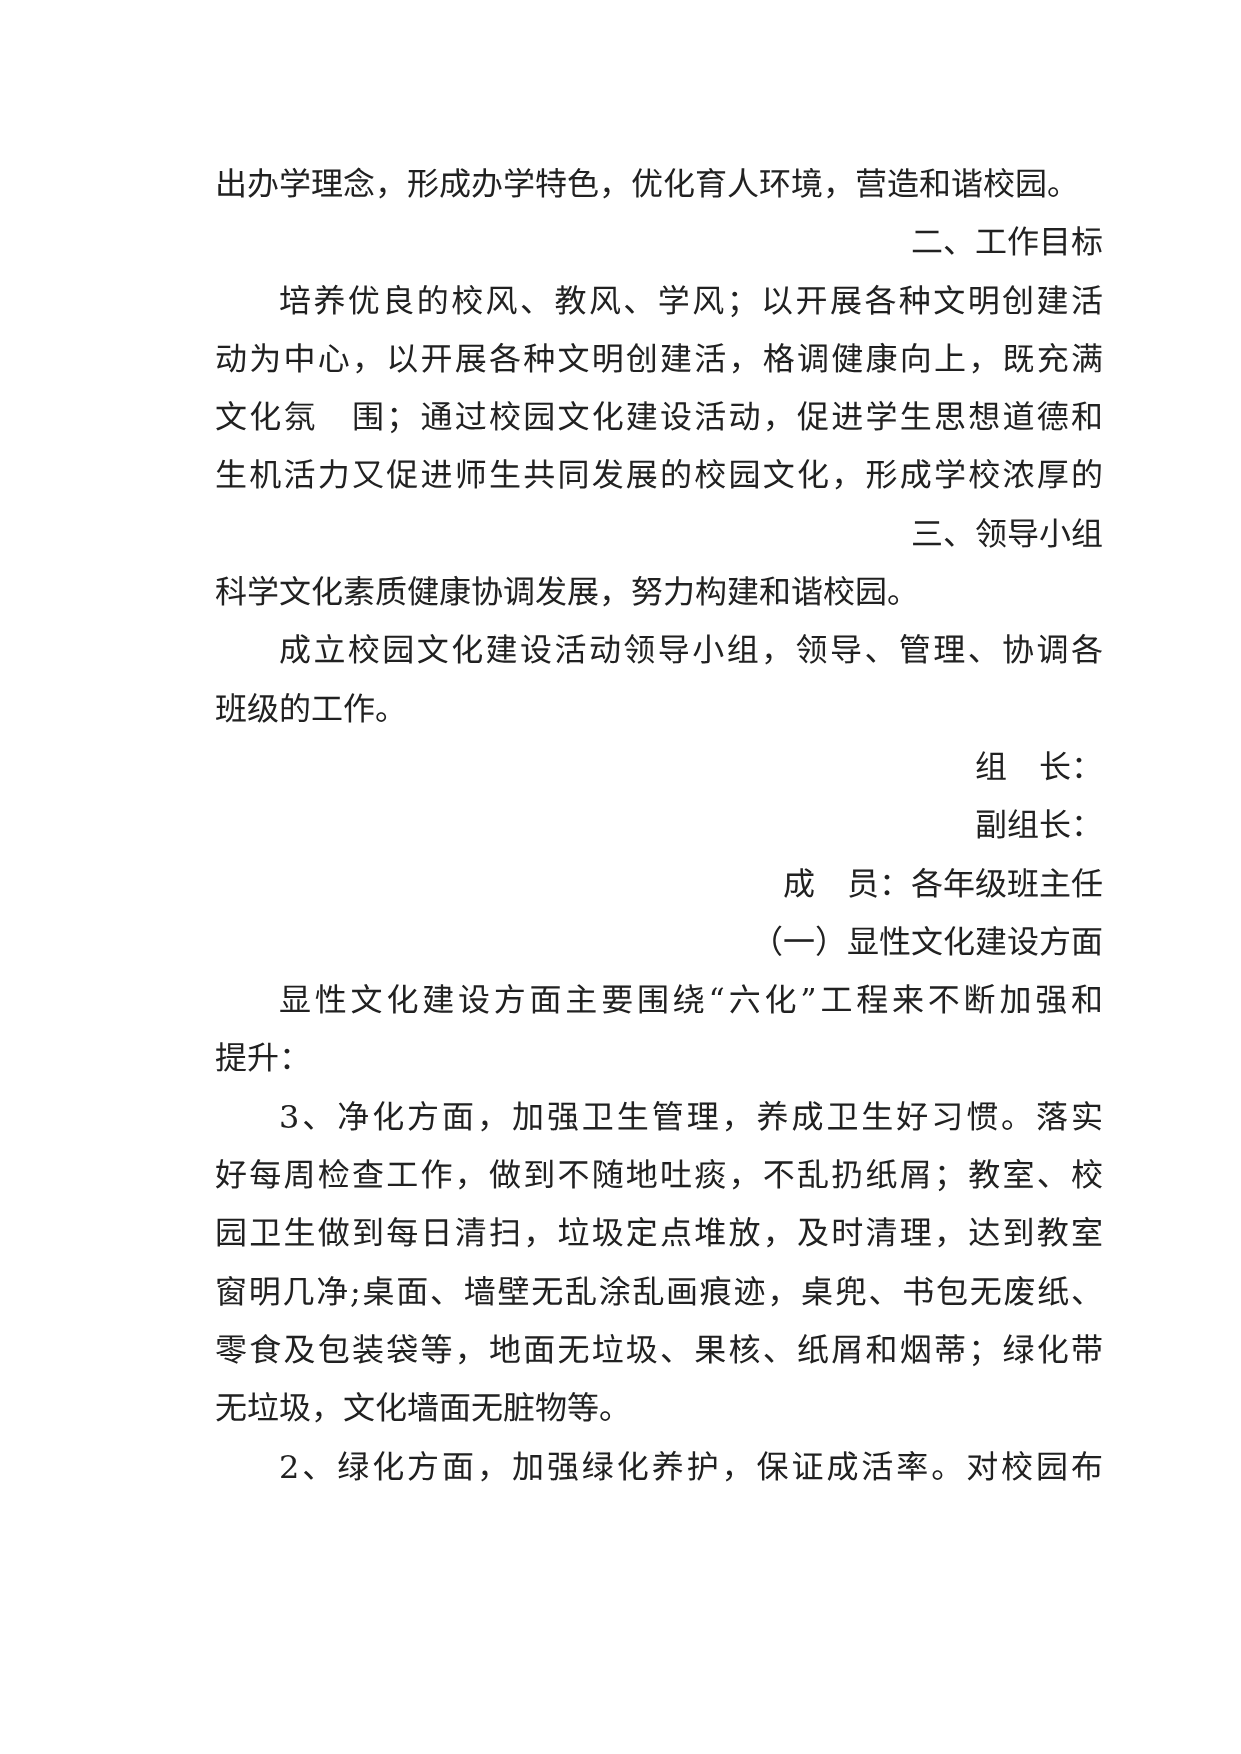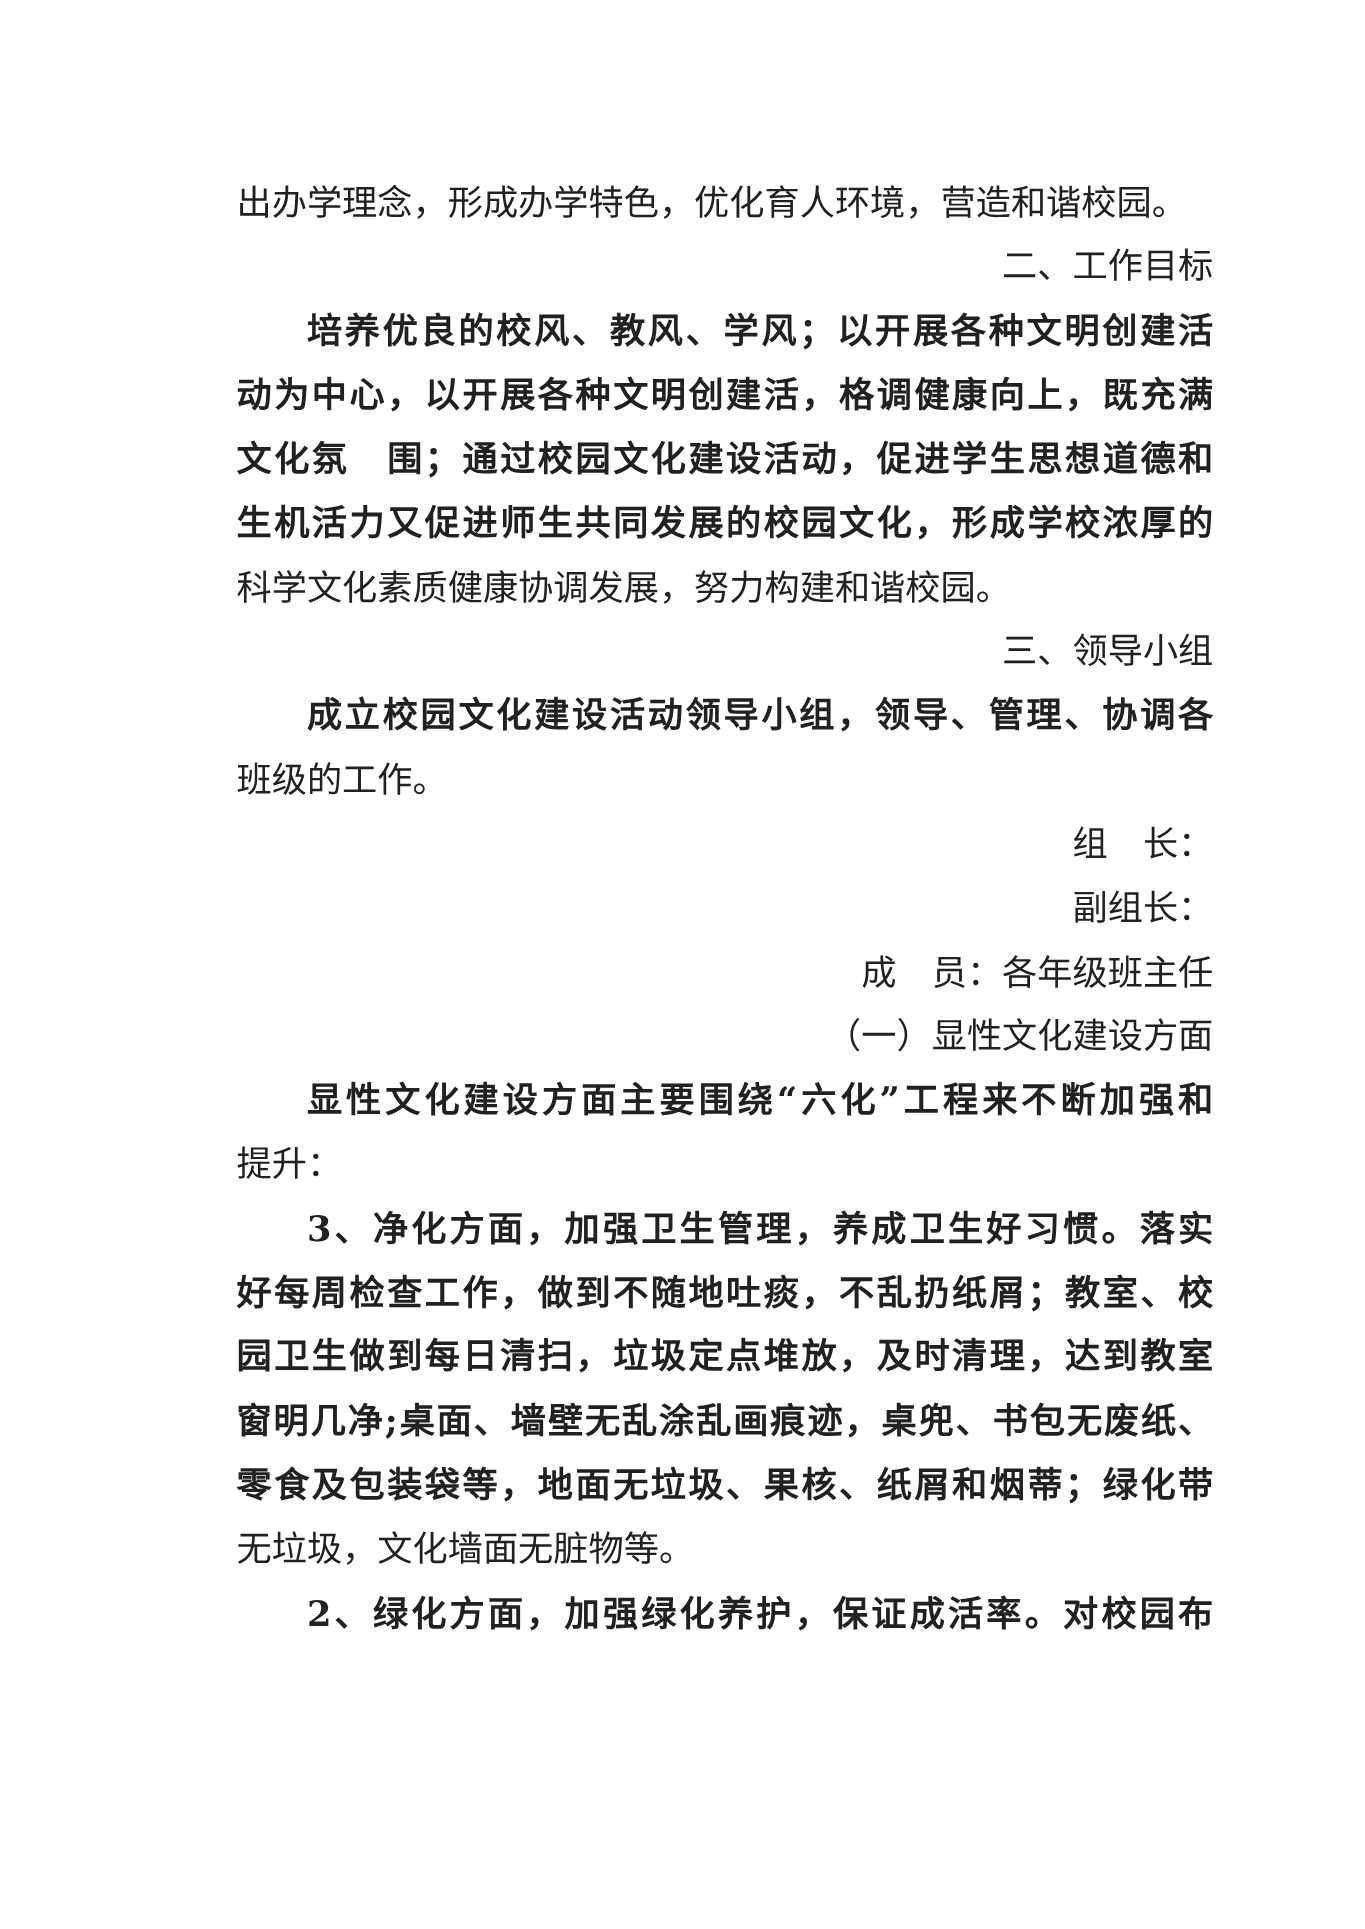"培养优良的校风、教风、学风；以开展各种文明创建活" .line.fill { font-weight: bold -> none }
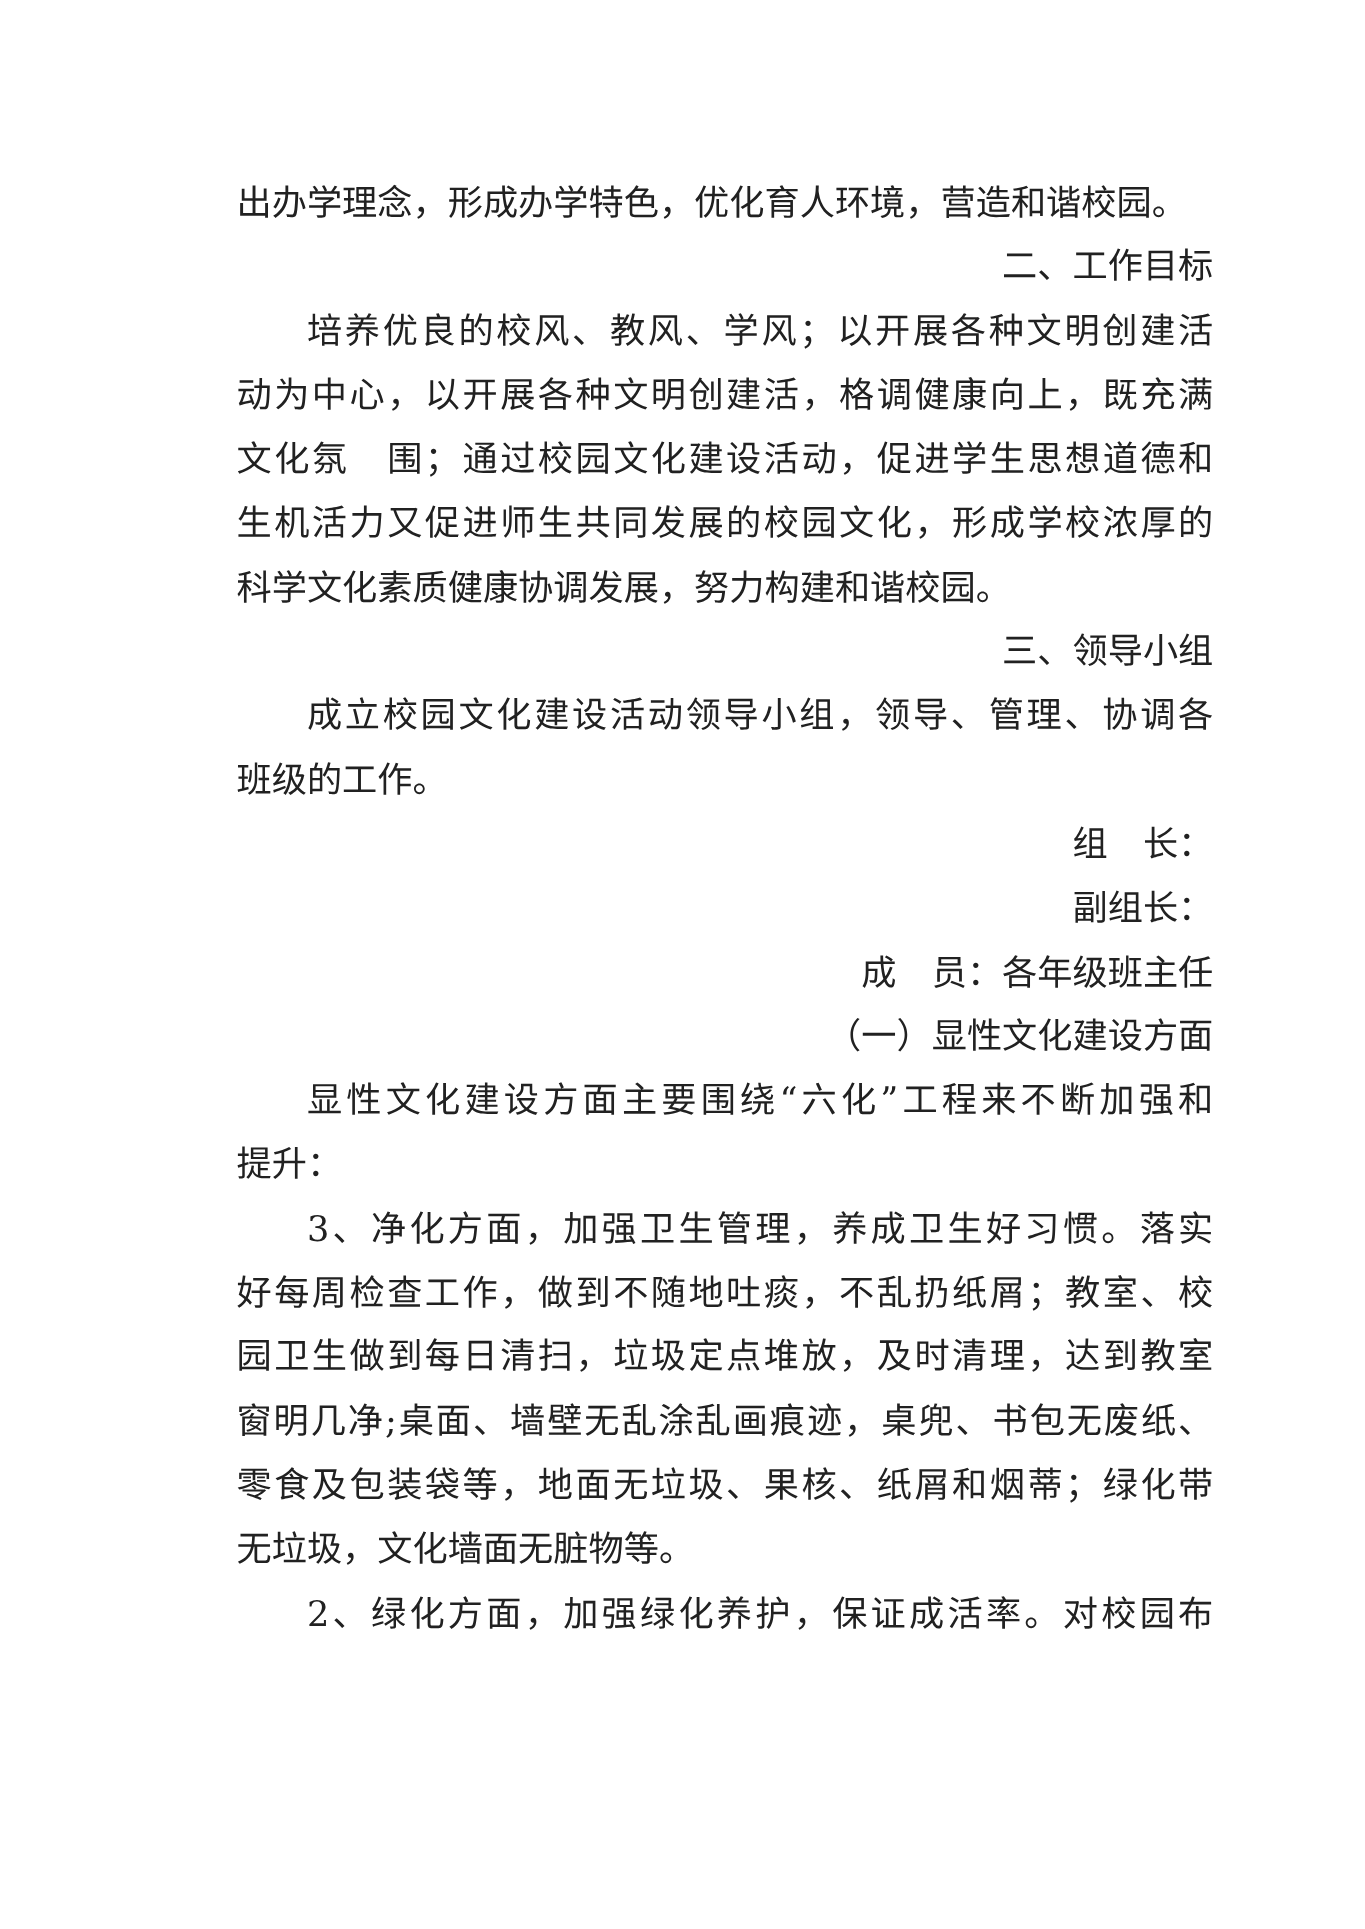"科学文化素质健康协调发展，努力构建和谐校园。" div.line { order: before "三、领导小组" -> after "三、领导小组" }
